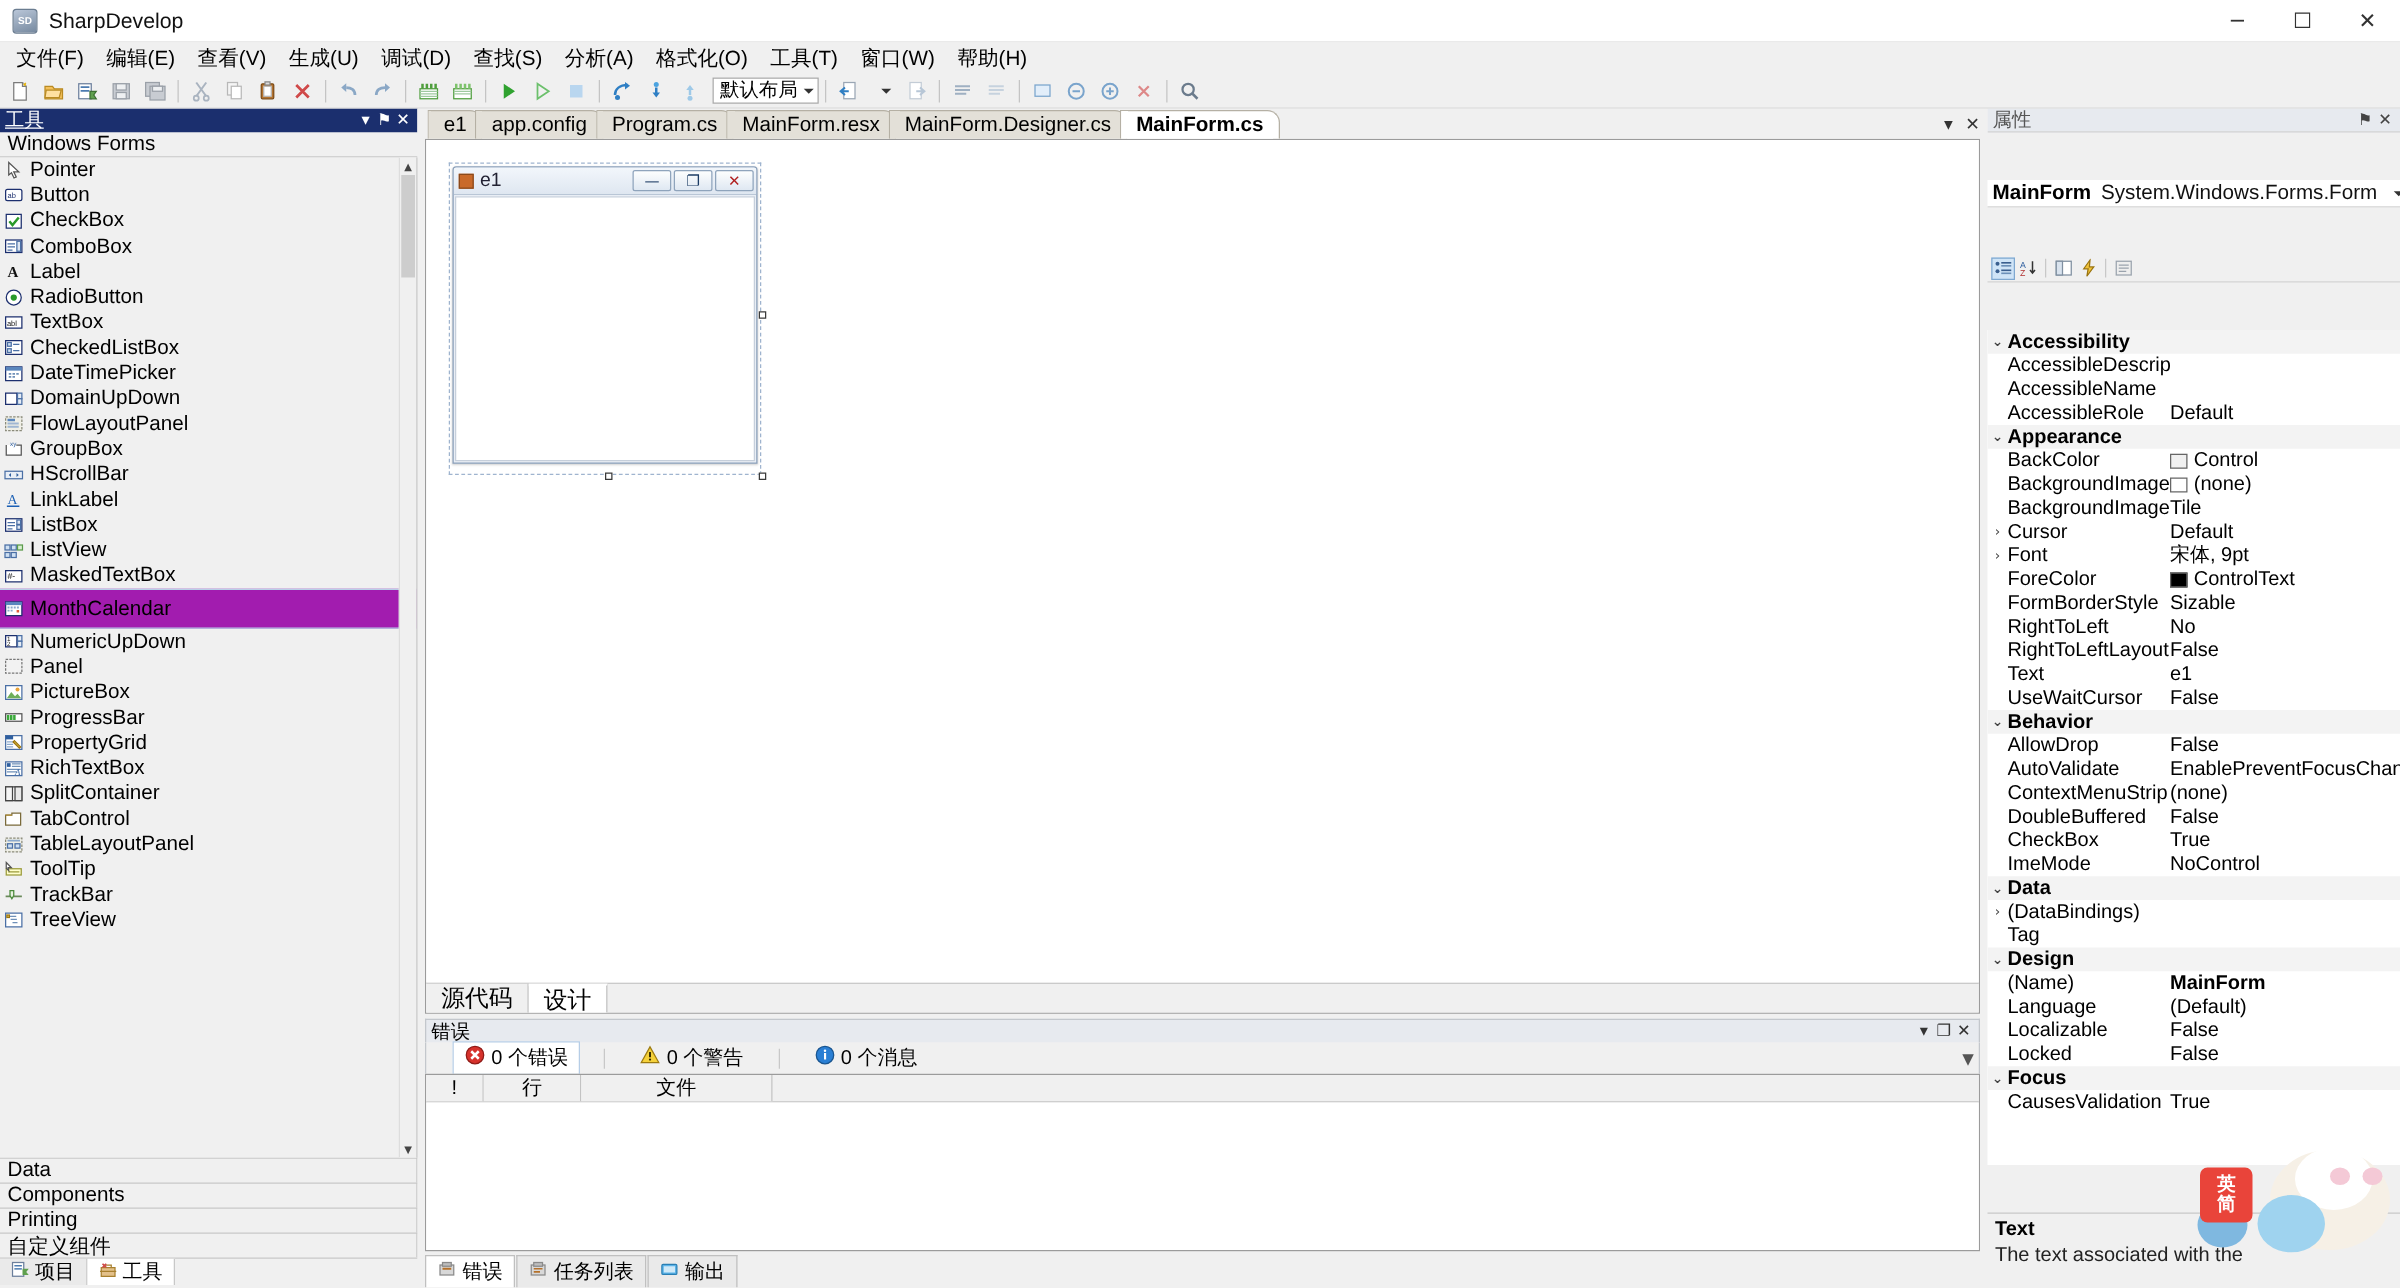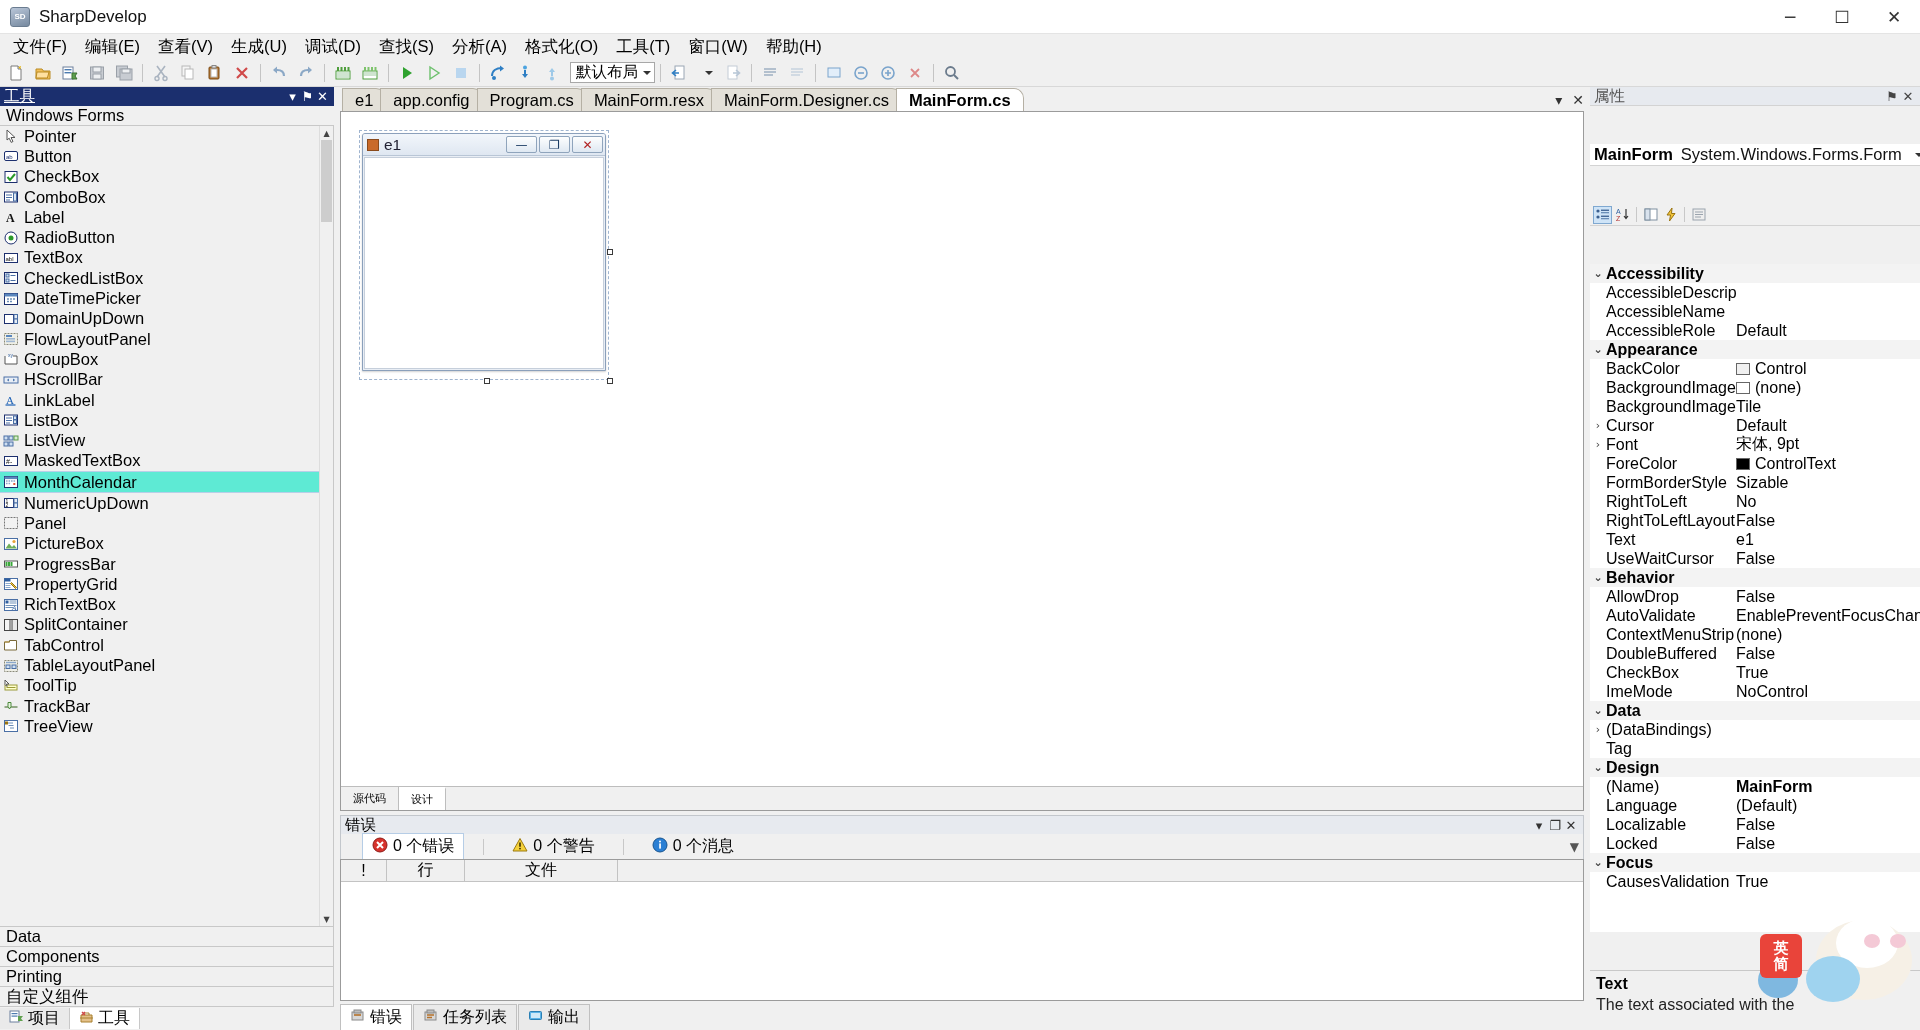"MonthCalendar" .tbx-item.hover { background: #5eead4 -> #a21caf; height: 22px -> 32px }
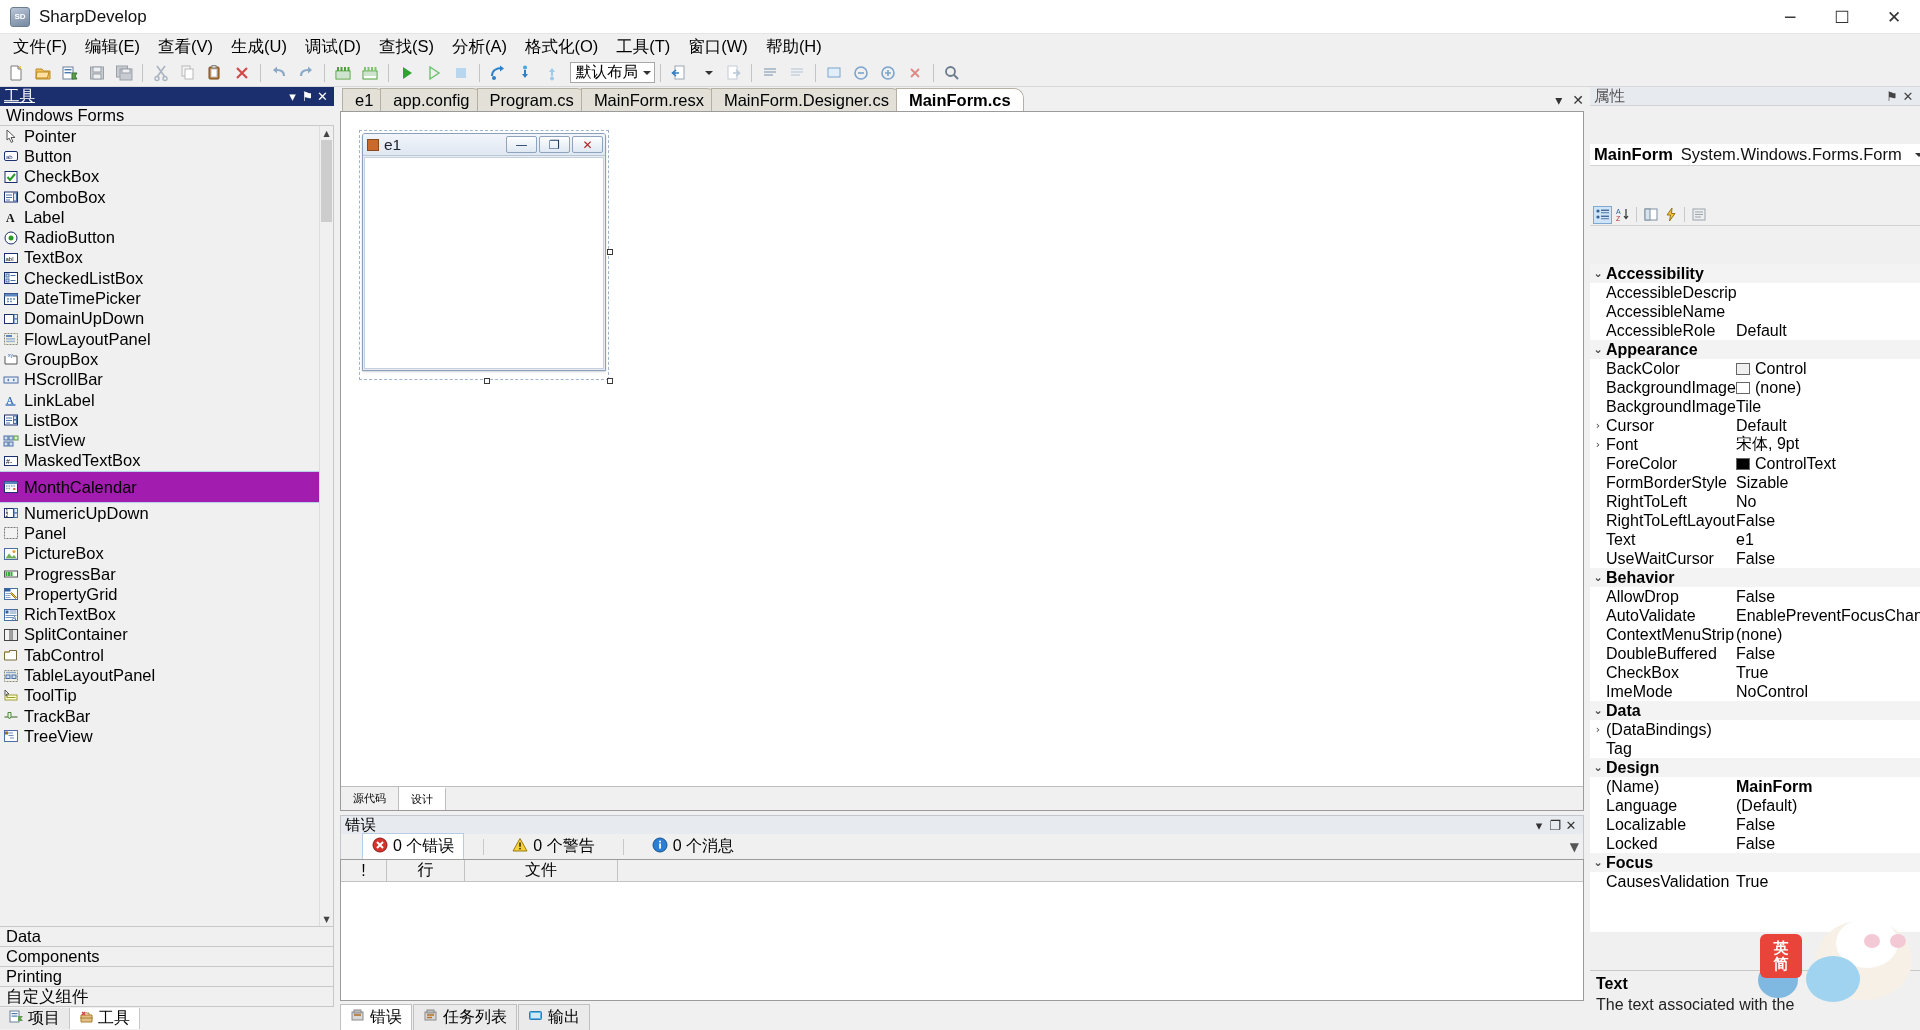"源代码" .dtab { font-size: 11px -> 19px }
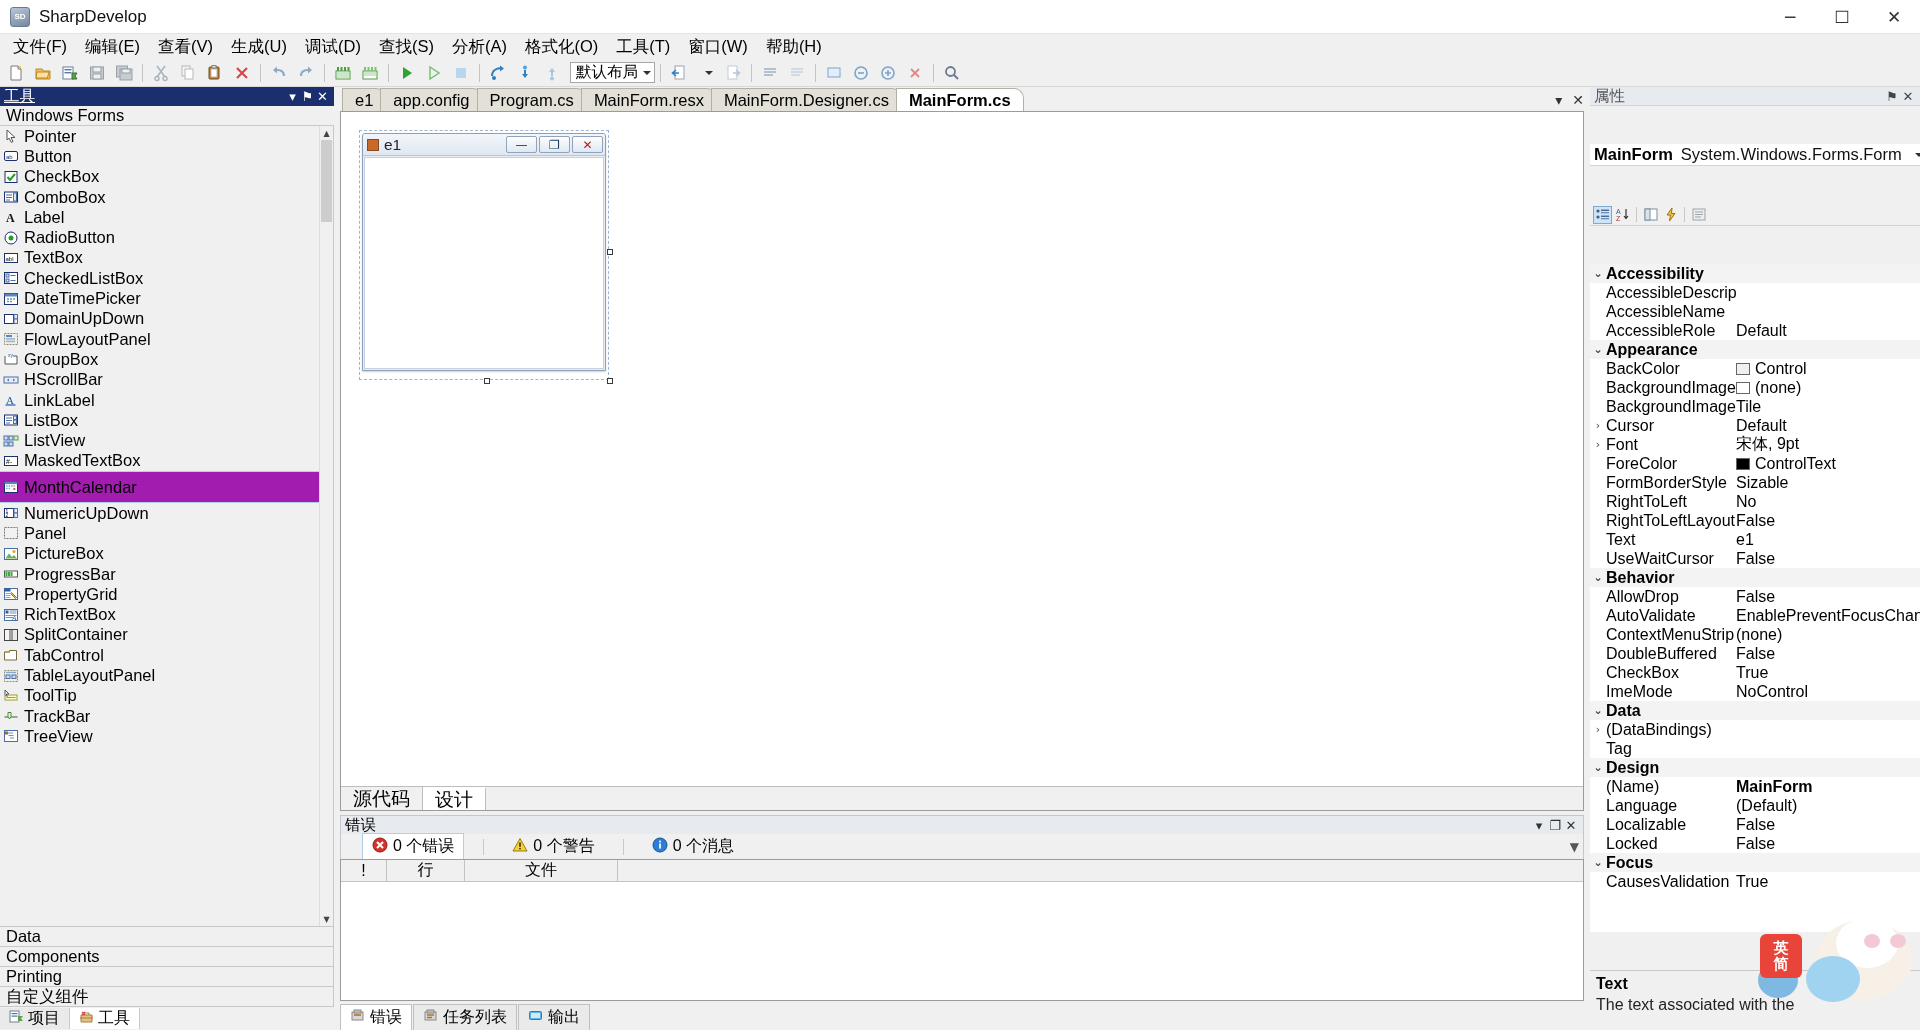"项目" .bottomtabs { align-items: center -> flex-start }
